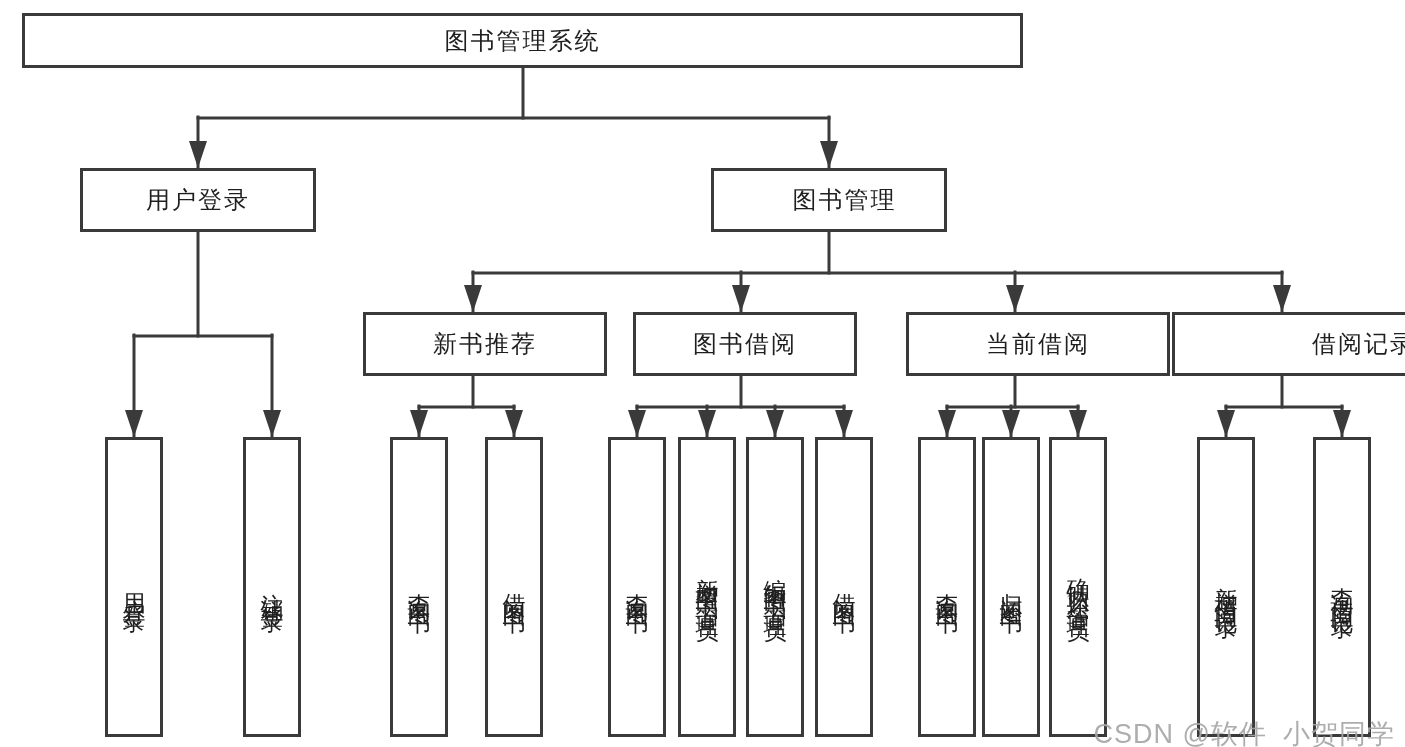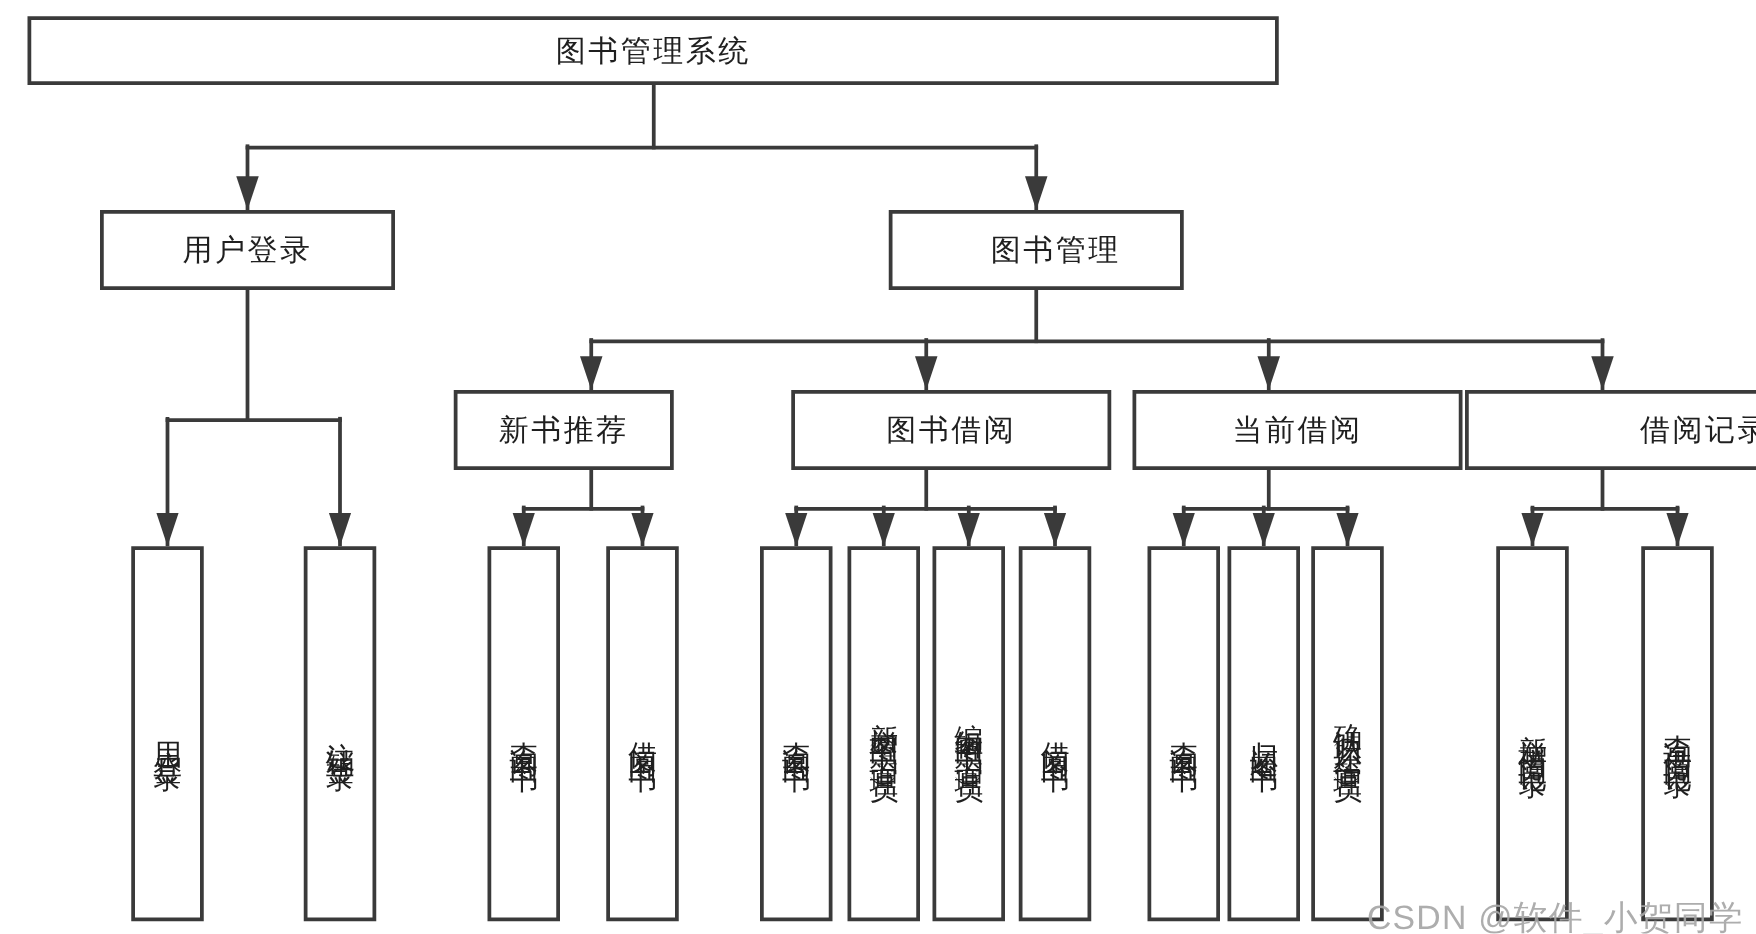"新书推荐" div.node { width: 176px -> 244px }
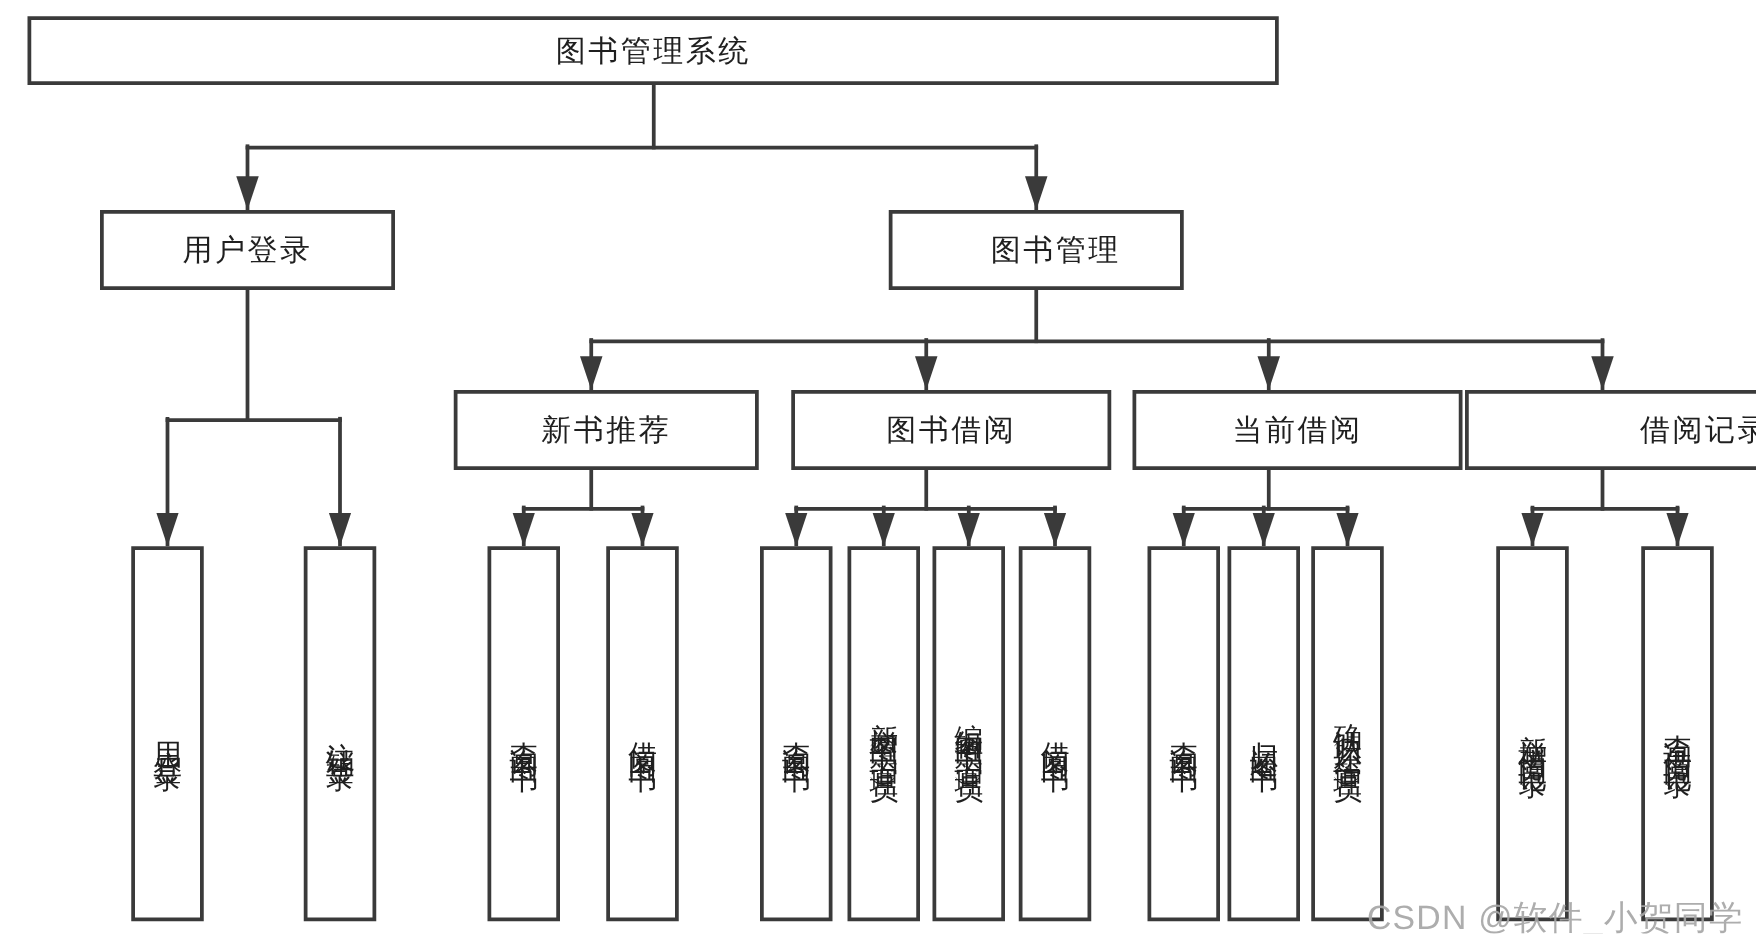"图书借阅" div.node { width: 256px -> 224px }
